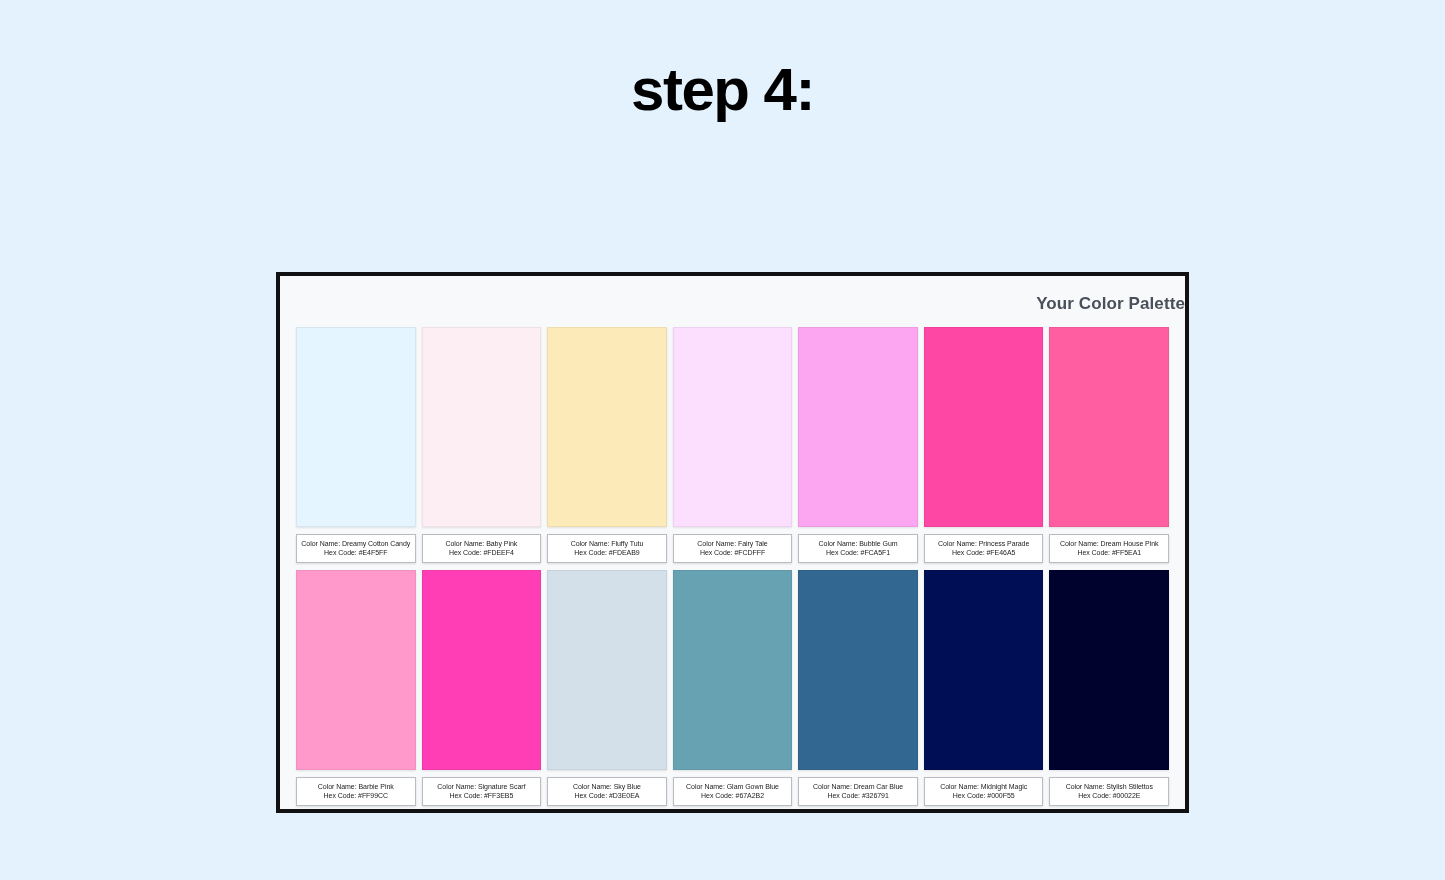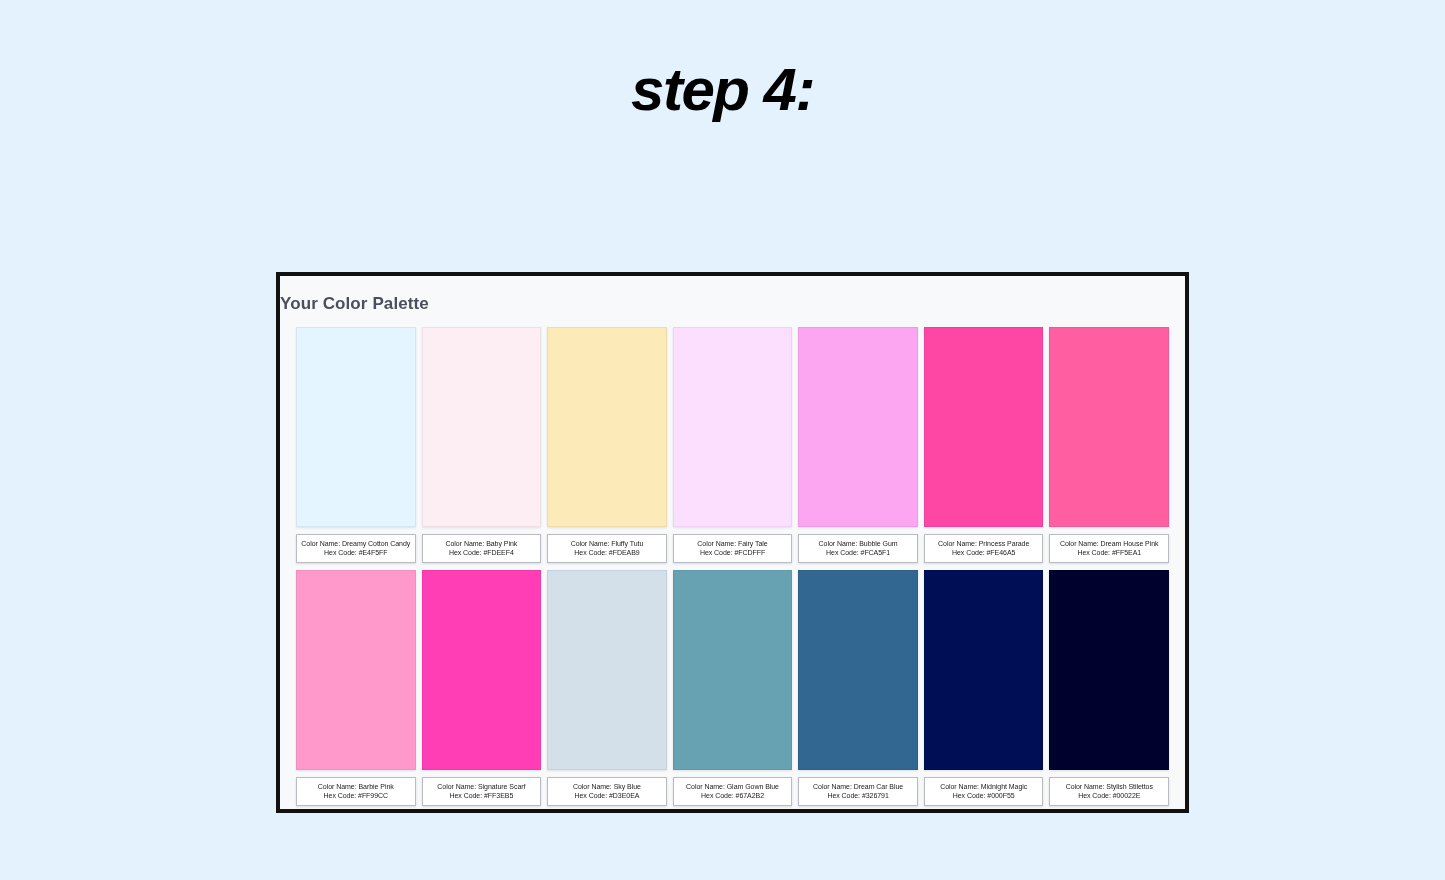"step 4:" #heading .line { font-style: italic -> none }
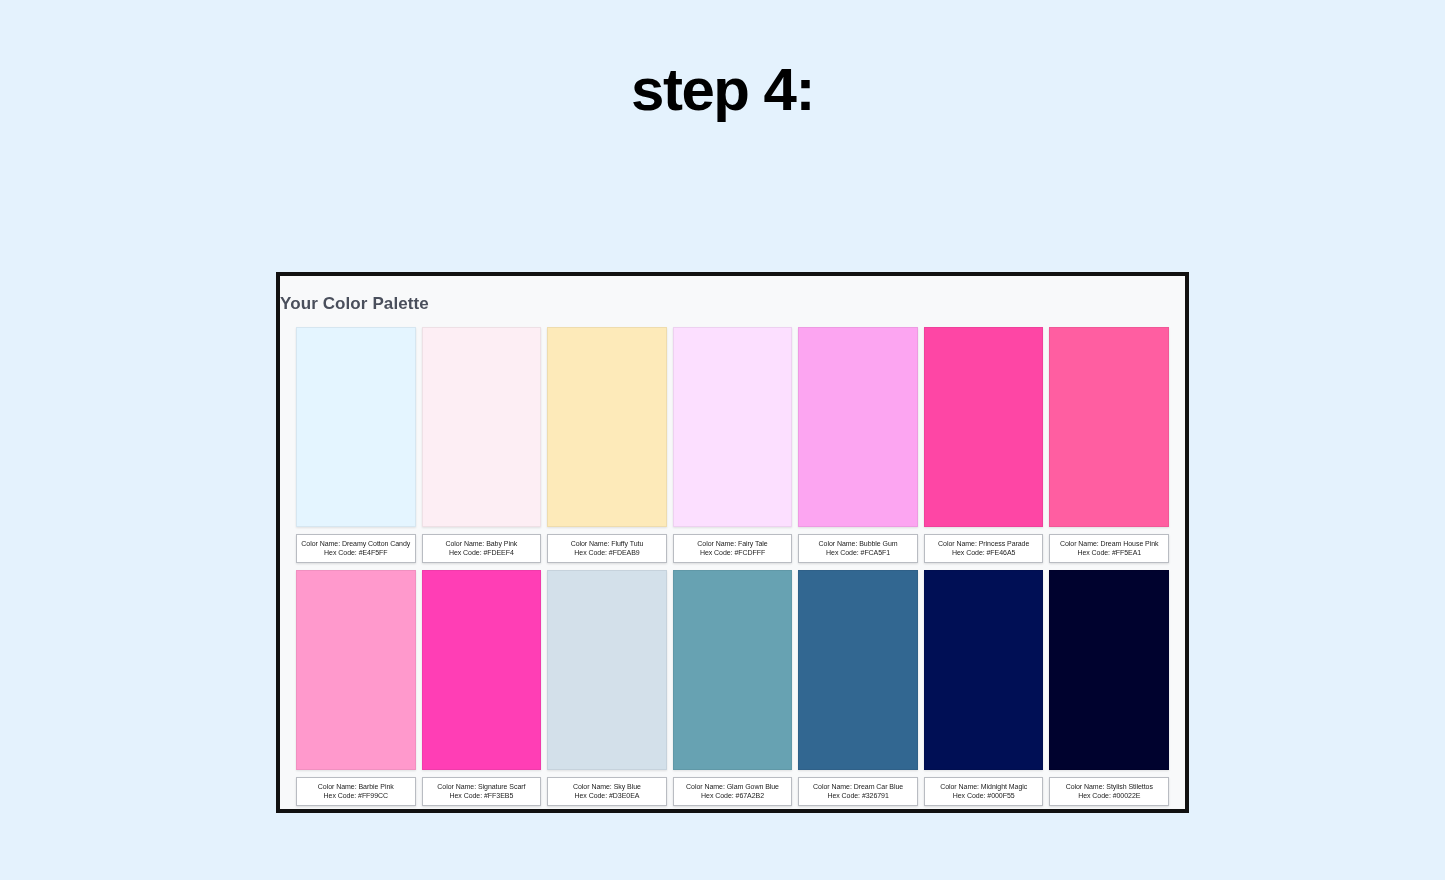"Your Color Palette" #palette-card-title { text-align: left -> right }
